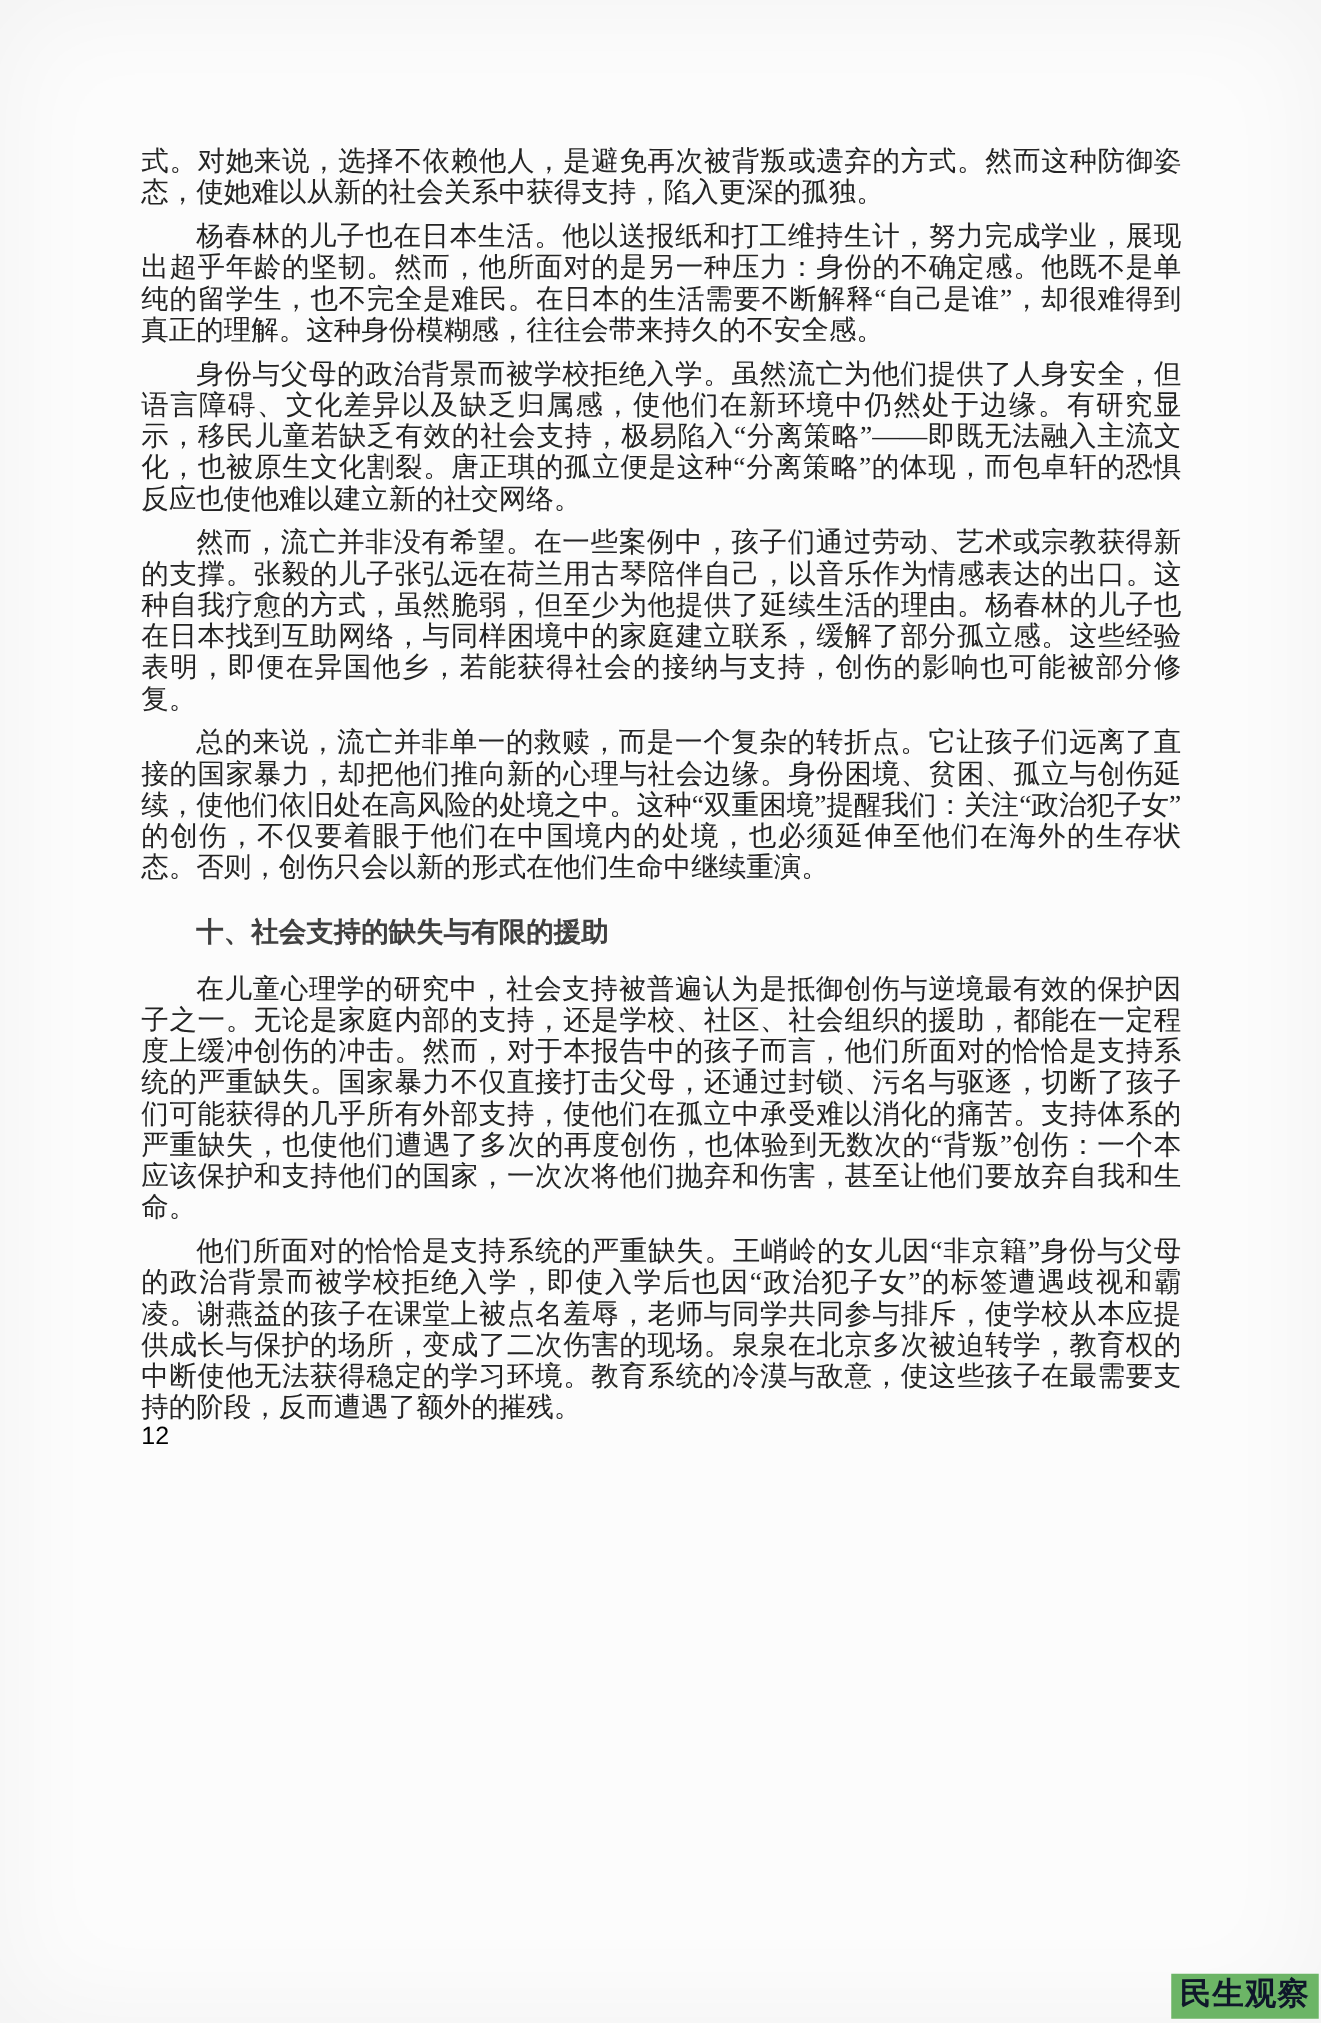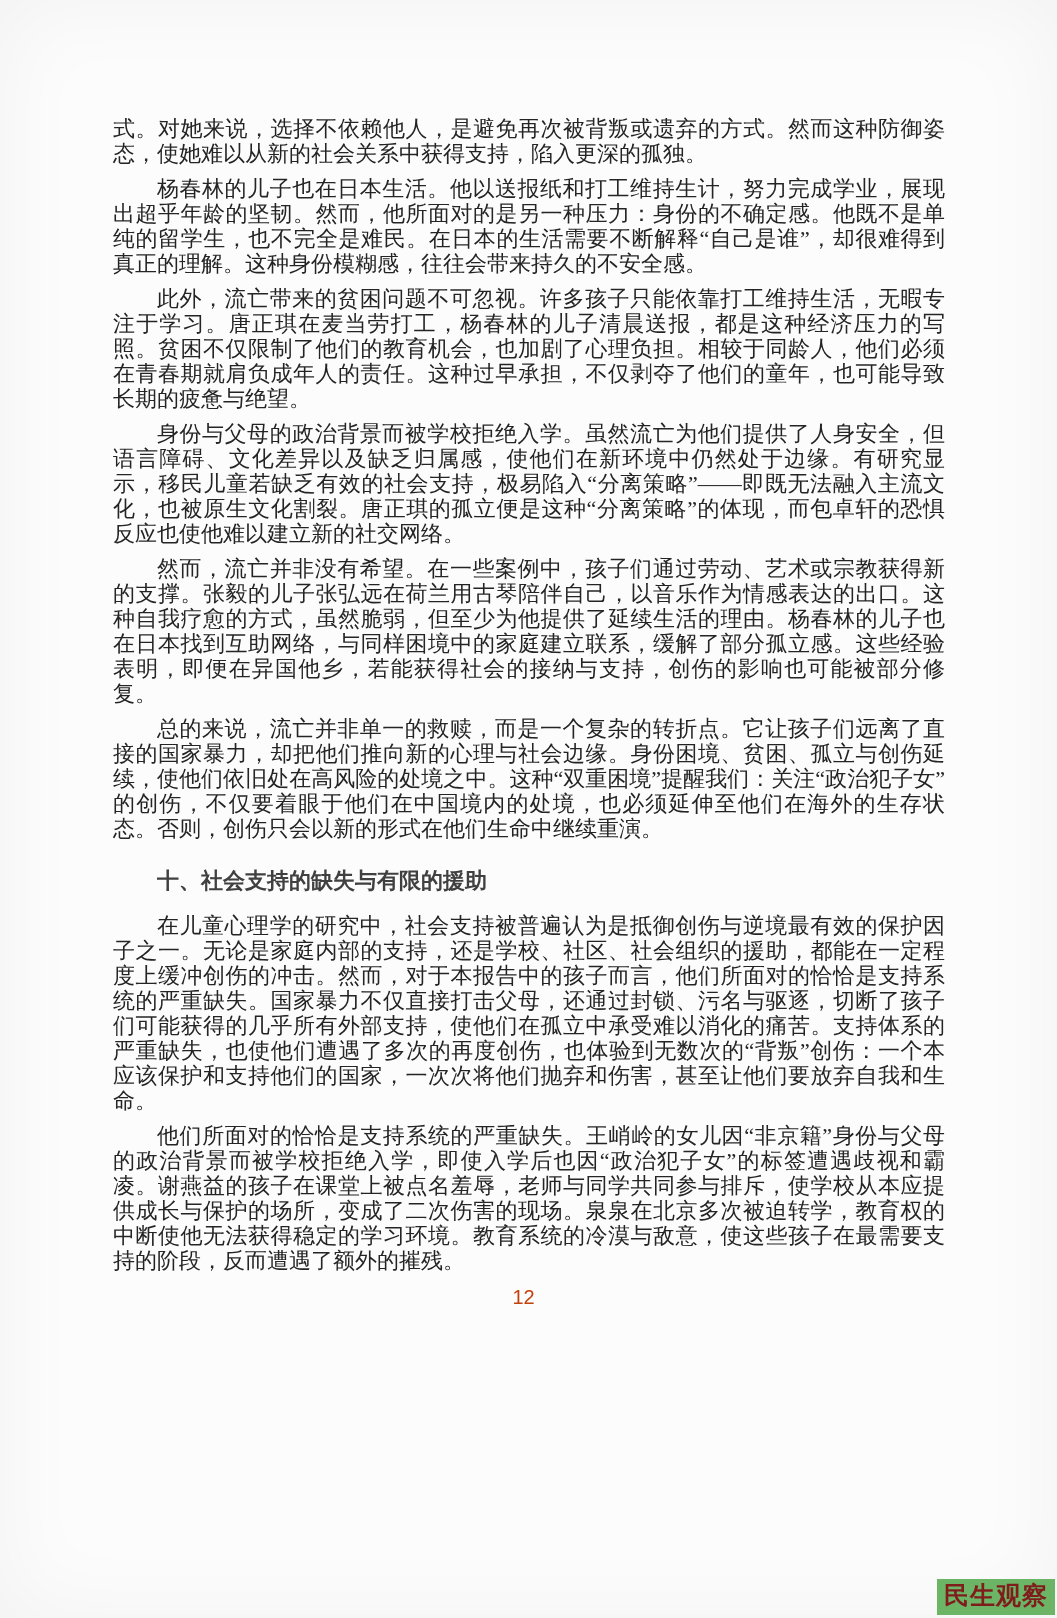"此外，流亡带来的贫困问题不可忽视。许多孩子只能依靠打工维持生活，无暇专注于学习。" p { html: <p>此外，流亡带来的贫困问题不可忽视。许多孩子只能依靠打工维持生活，无暇专注于学习。唐正琪在麦当劳打工，杨春林的儿子清晨送报，都是这种经济压力的写照。贫困不仅限制了他们的教育机会，也加剧了心理负担。相较于同龄人，他们必须在青春期就肩负成年人的责任。这种过早承担，不仅剥夺了他们的童年，也可能导致长期的疲惫与绝望。</p> -> none }
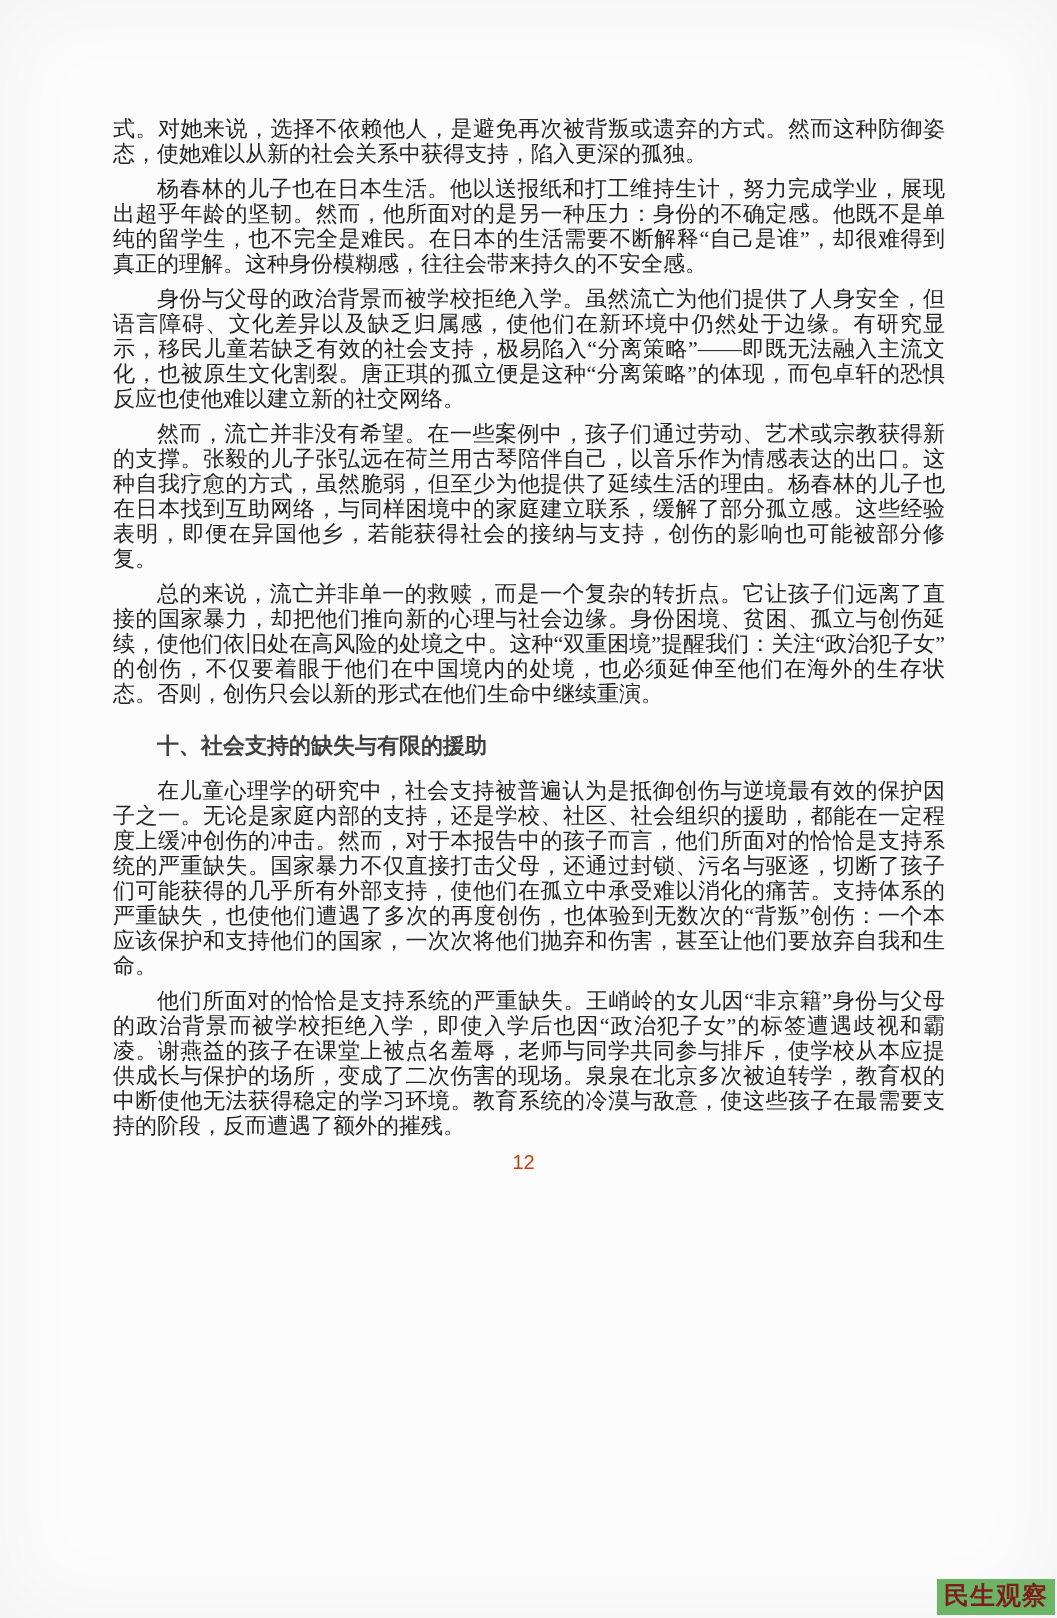"12" .page-number { color: #c2410c -> #000000; margin-top: 13px -> none; text-align: center -> left }
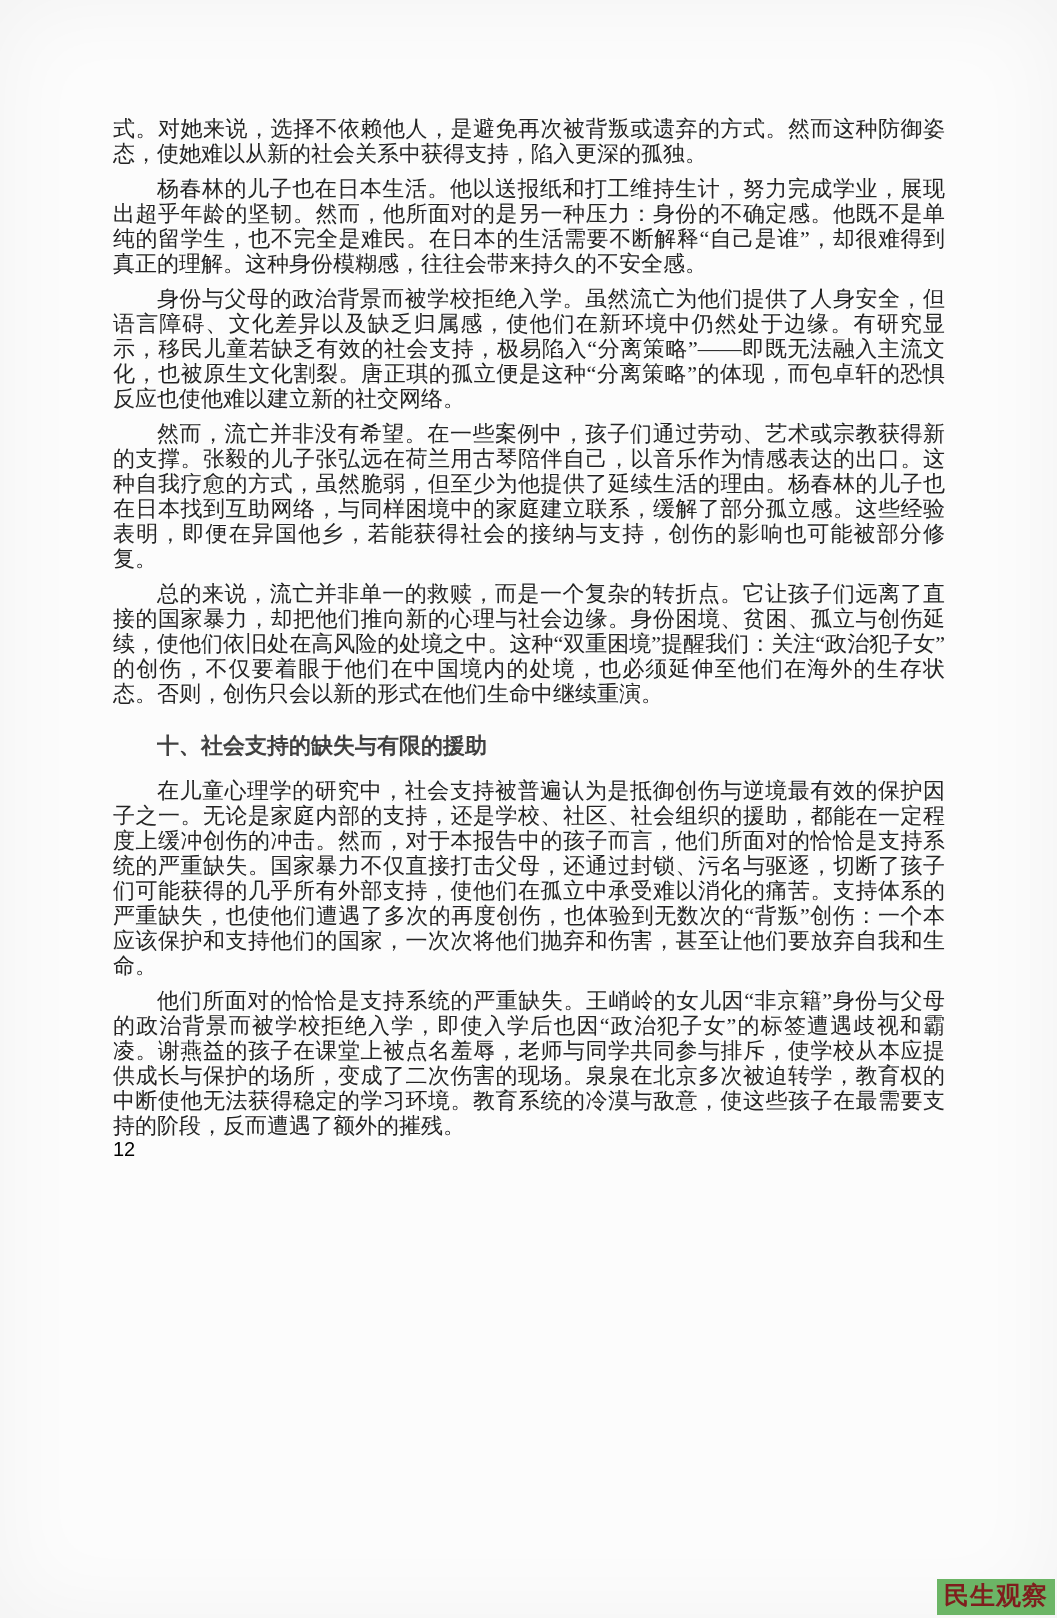"民生观察" div.watermark-badge { color: #7f1d1d -> #0f172a }
